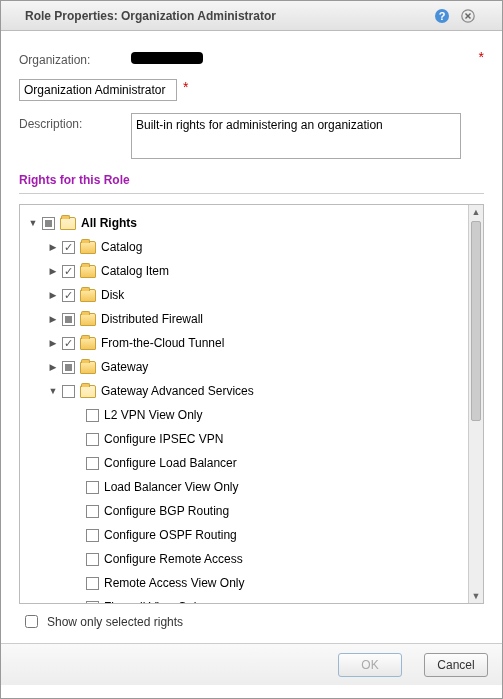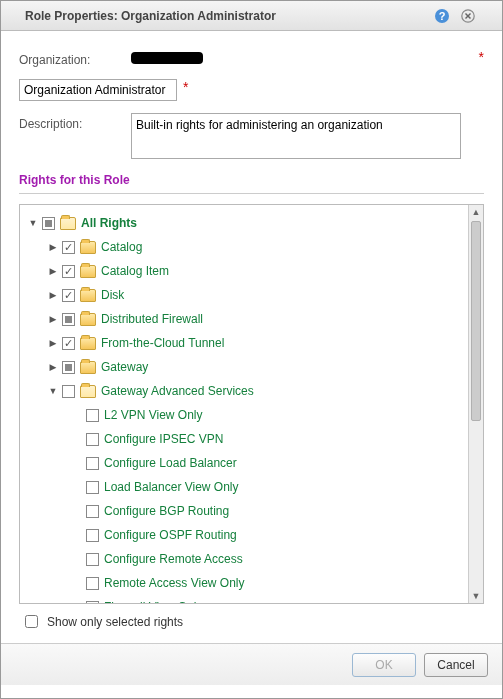"All Rights" .label-txt { color: #15803d -> #000000 }
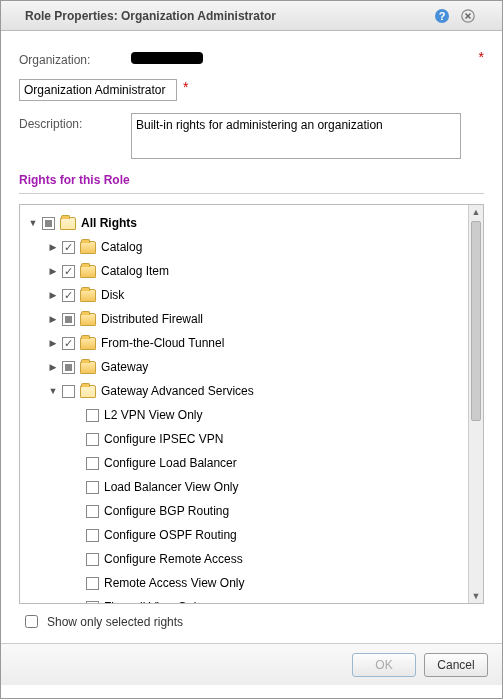"OK" .buttonbar { gap: 8px -> 22px }
